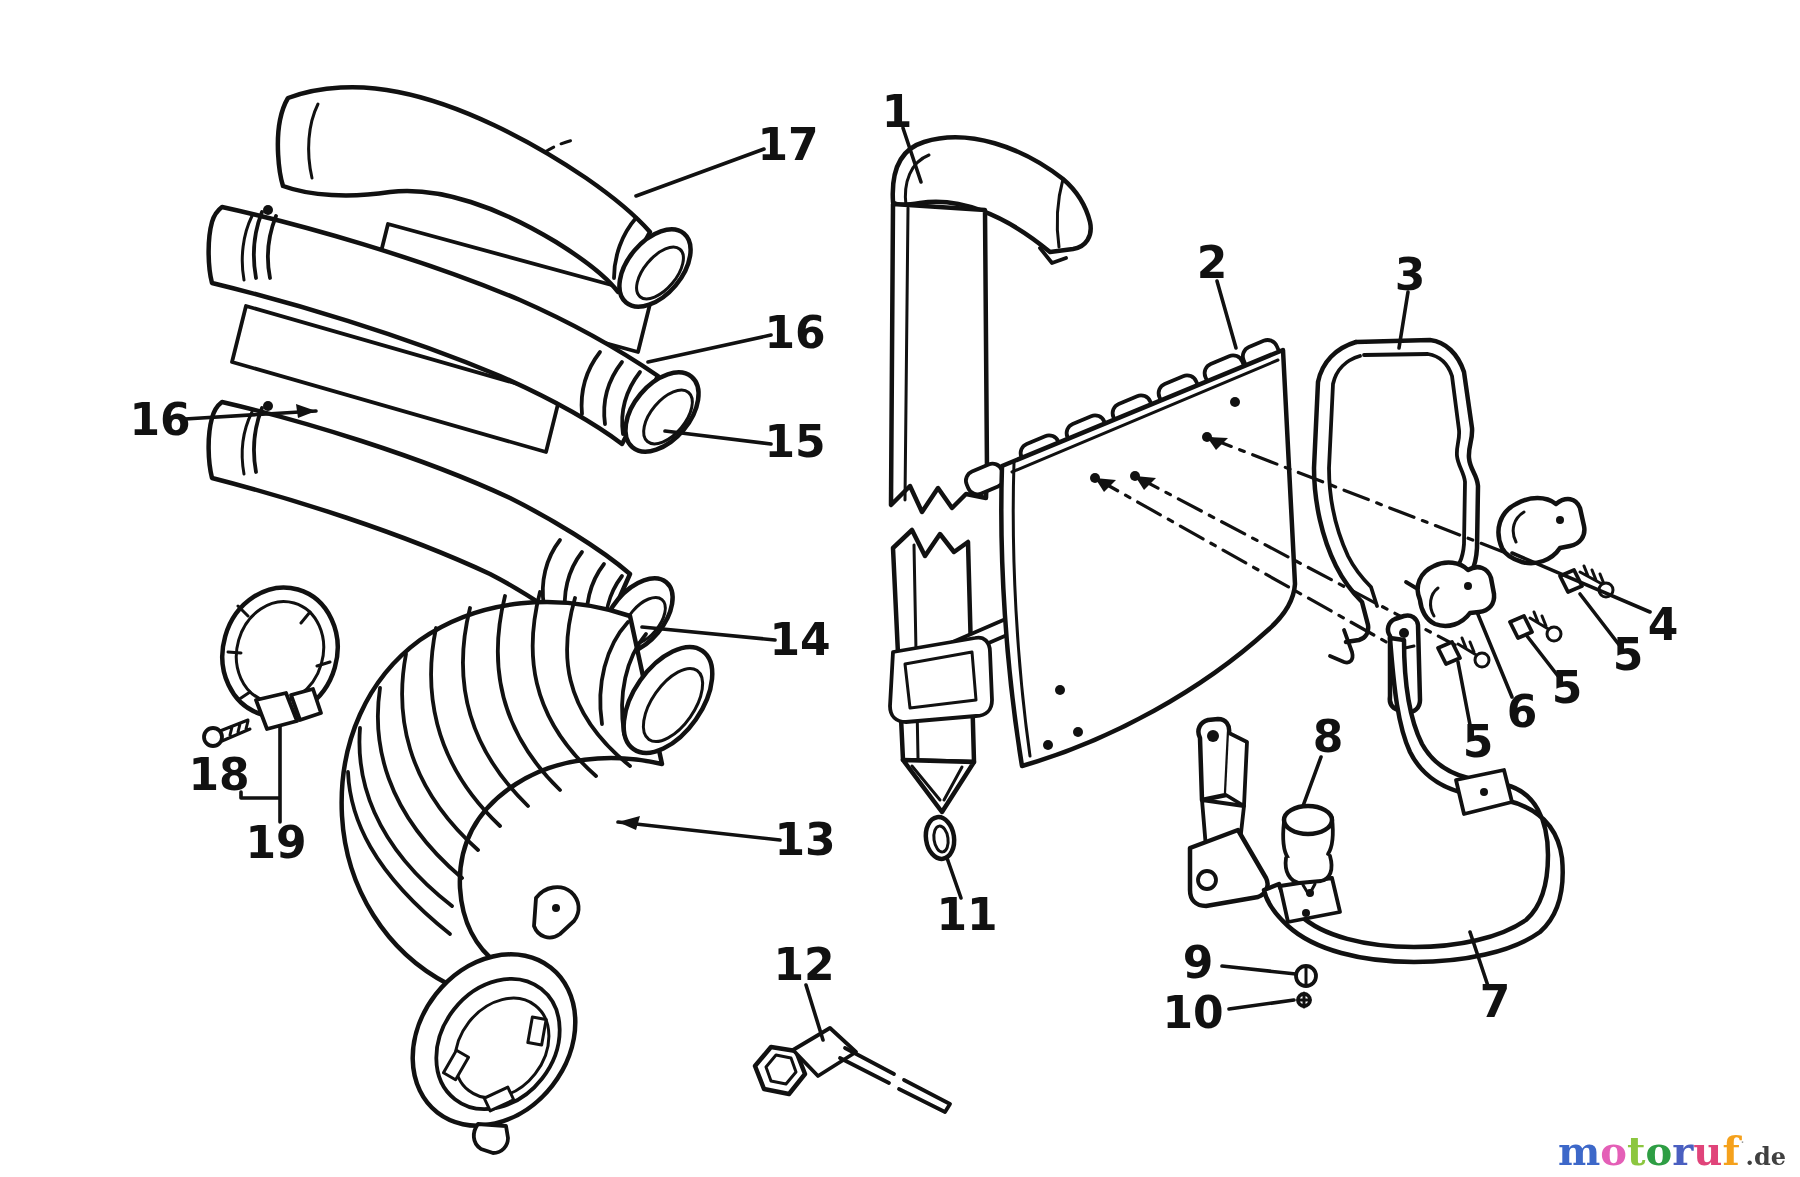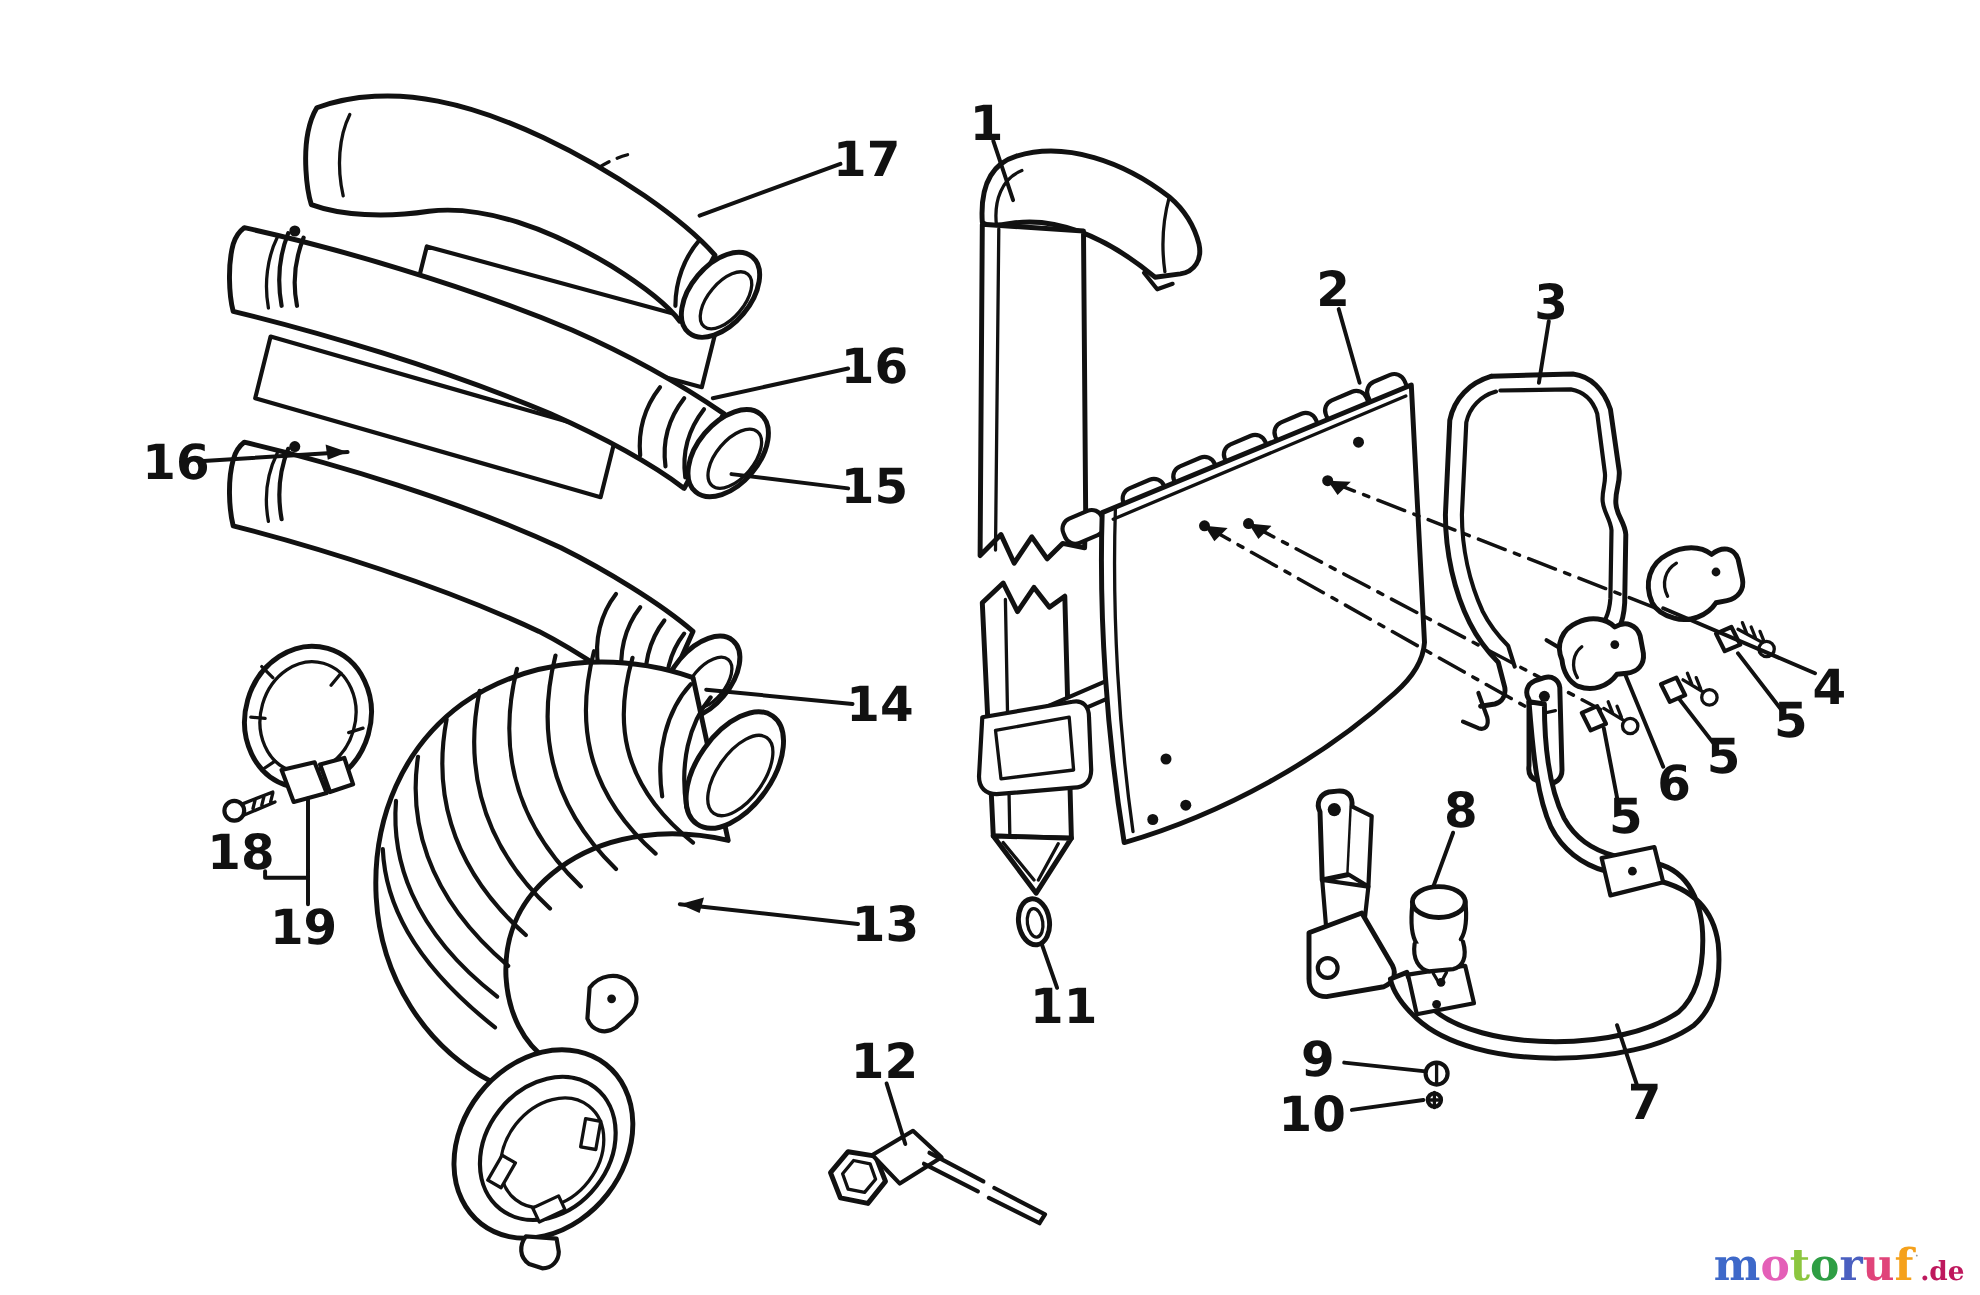".de" #watermark .suffix { color: #be185d -> #404040 }
